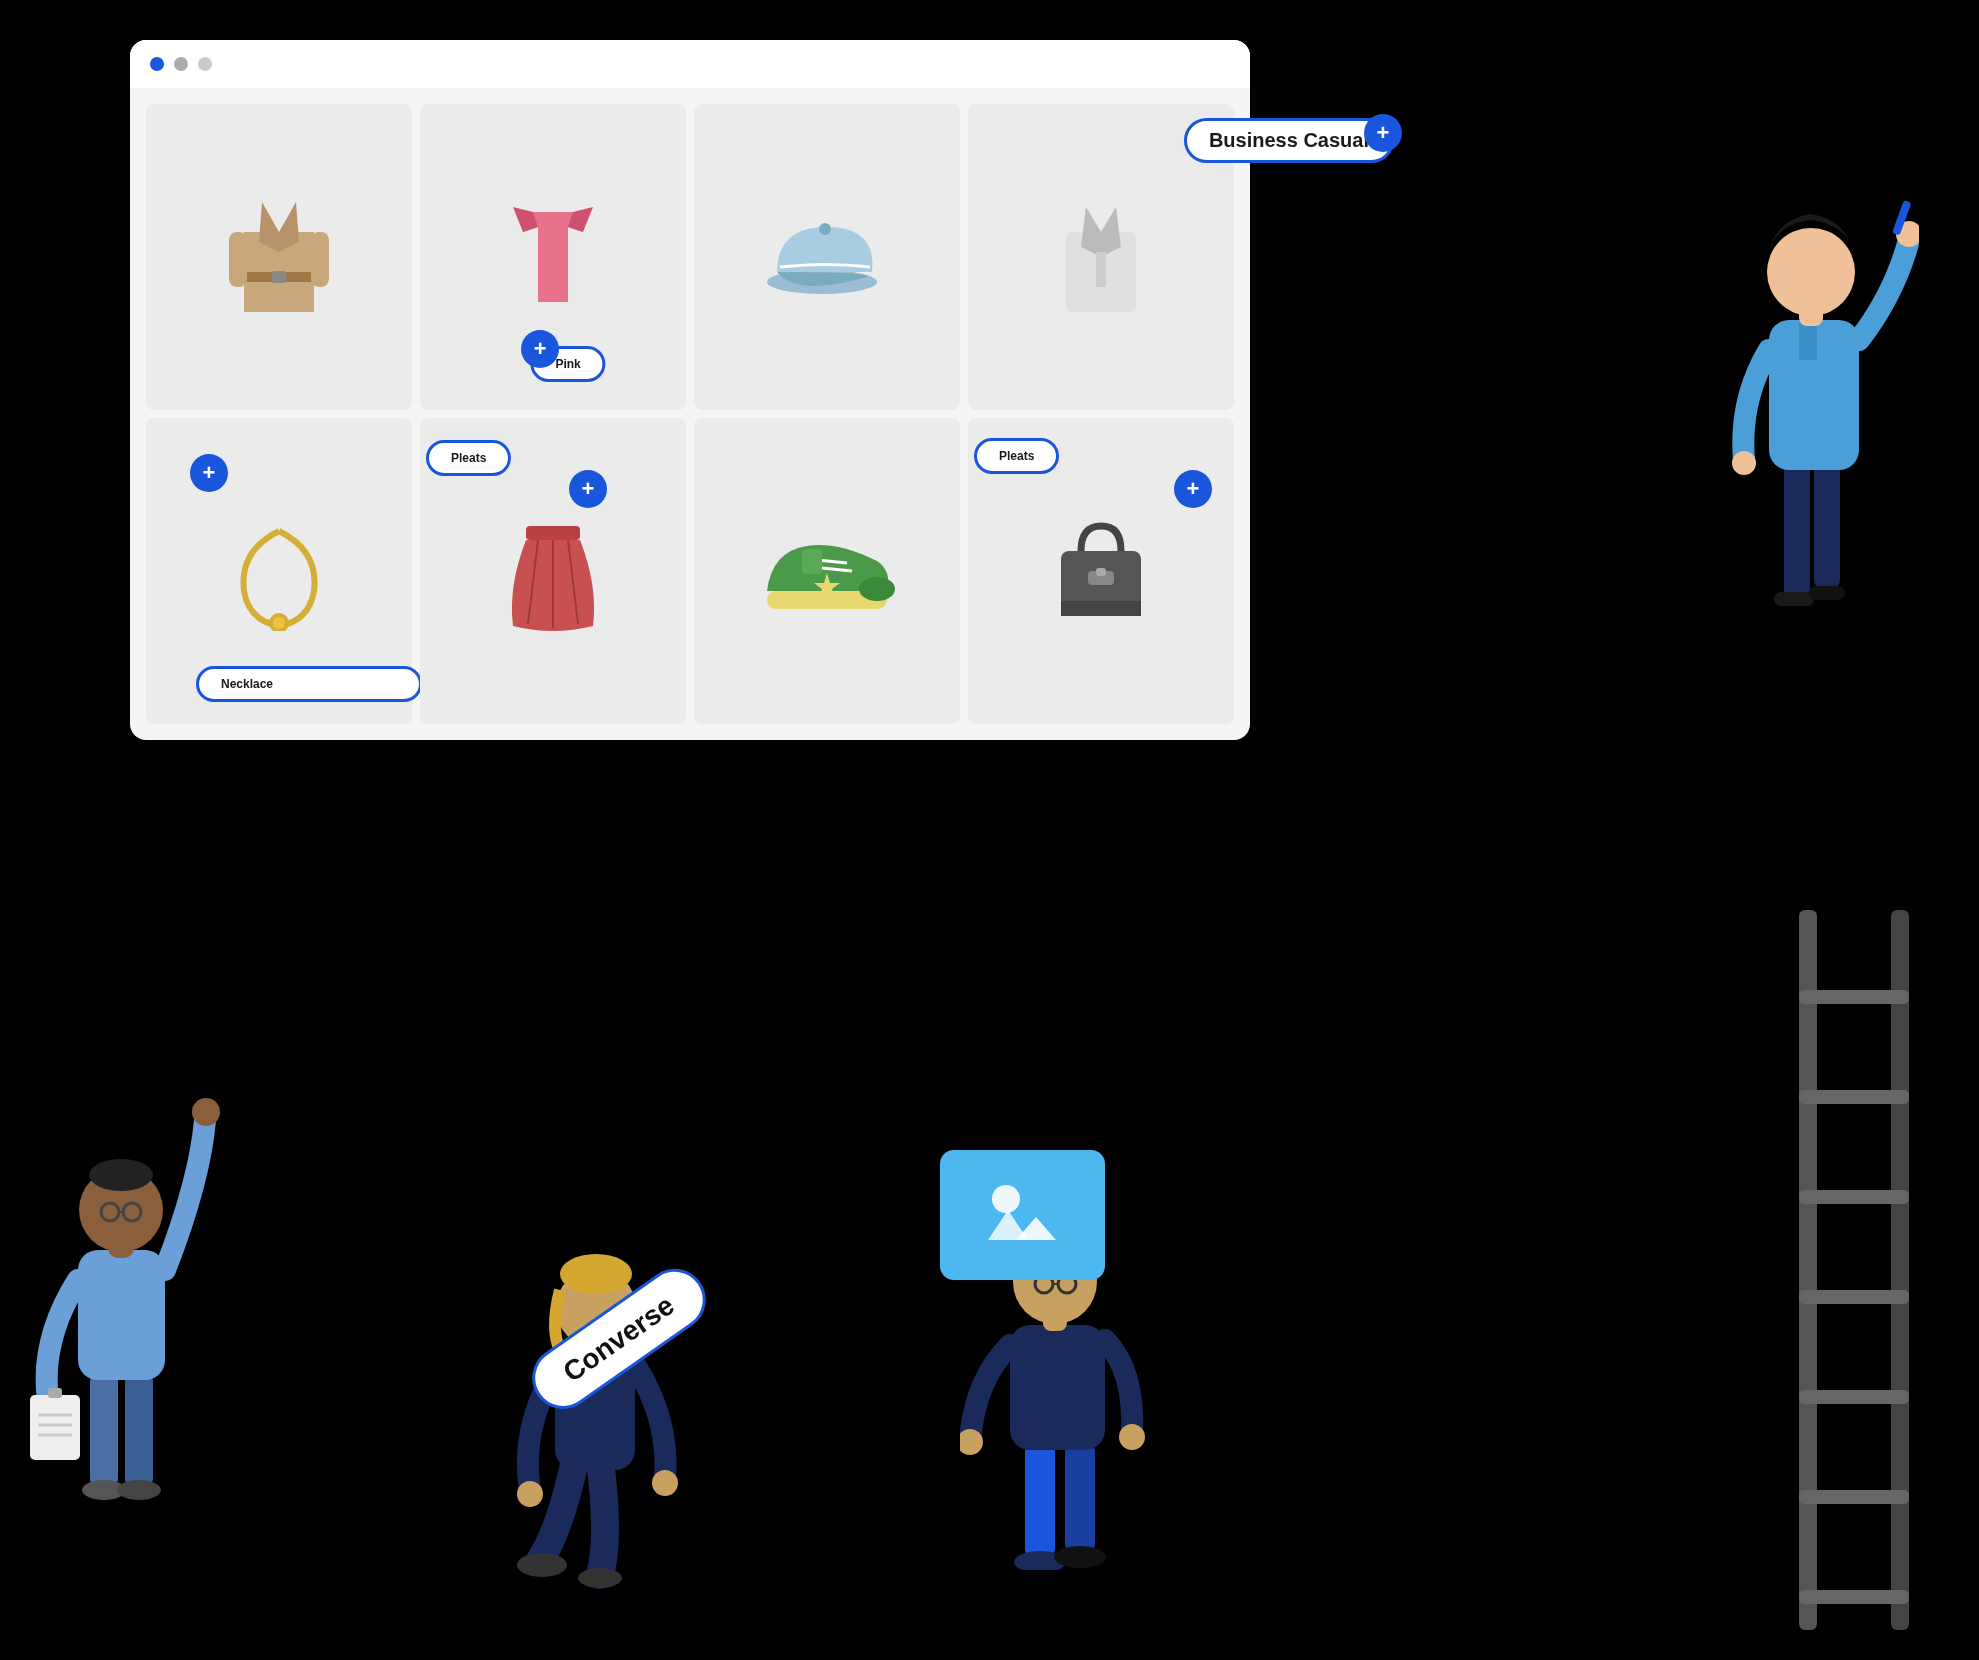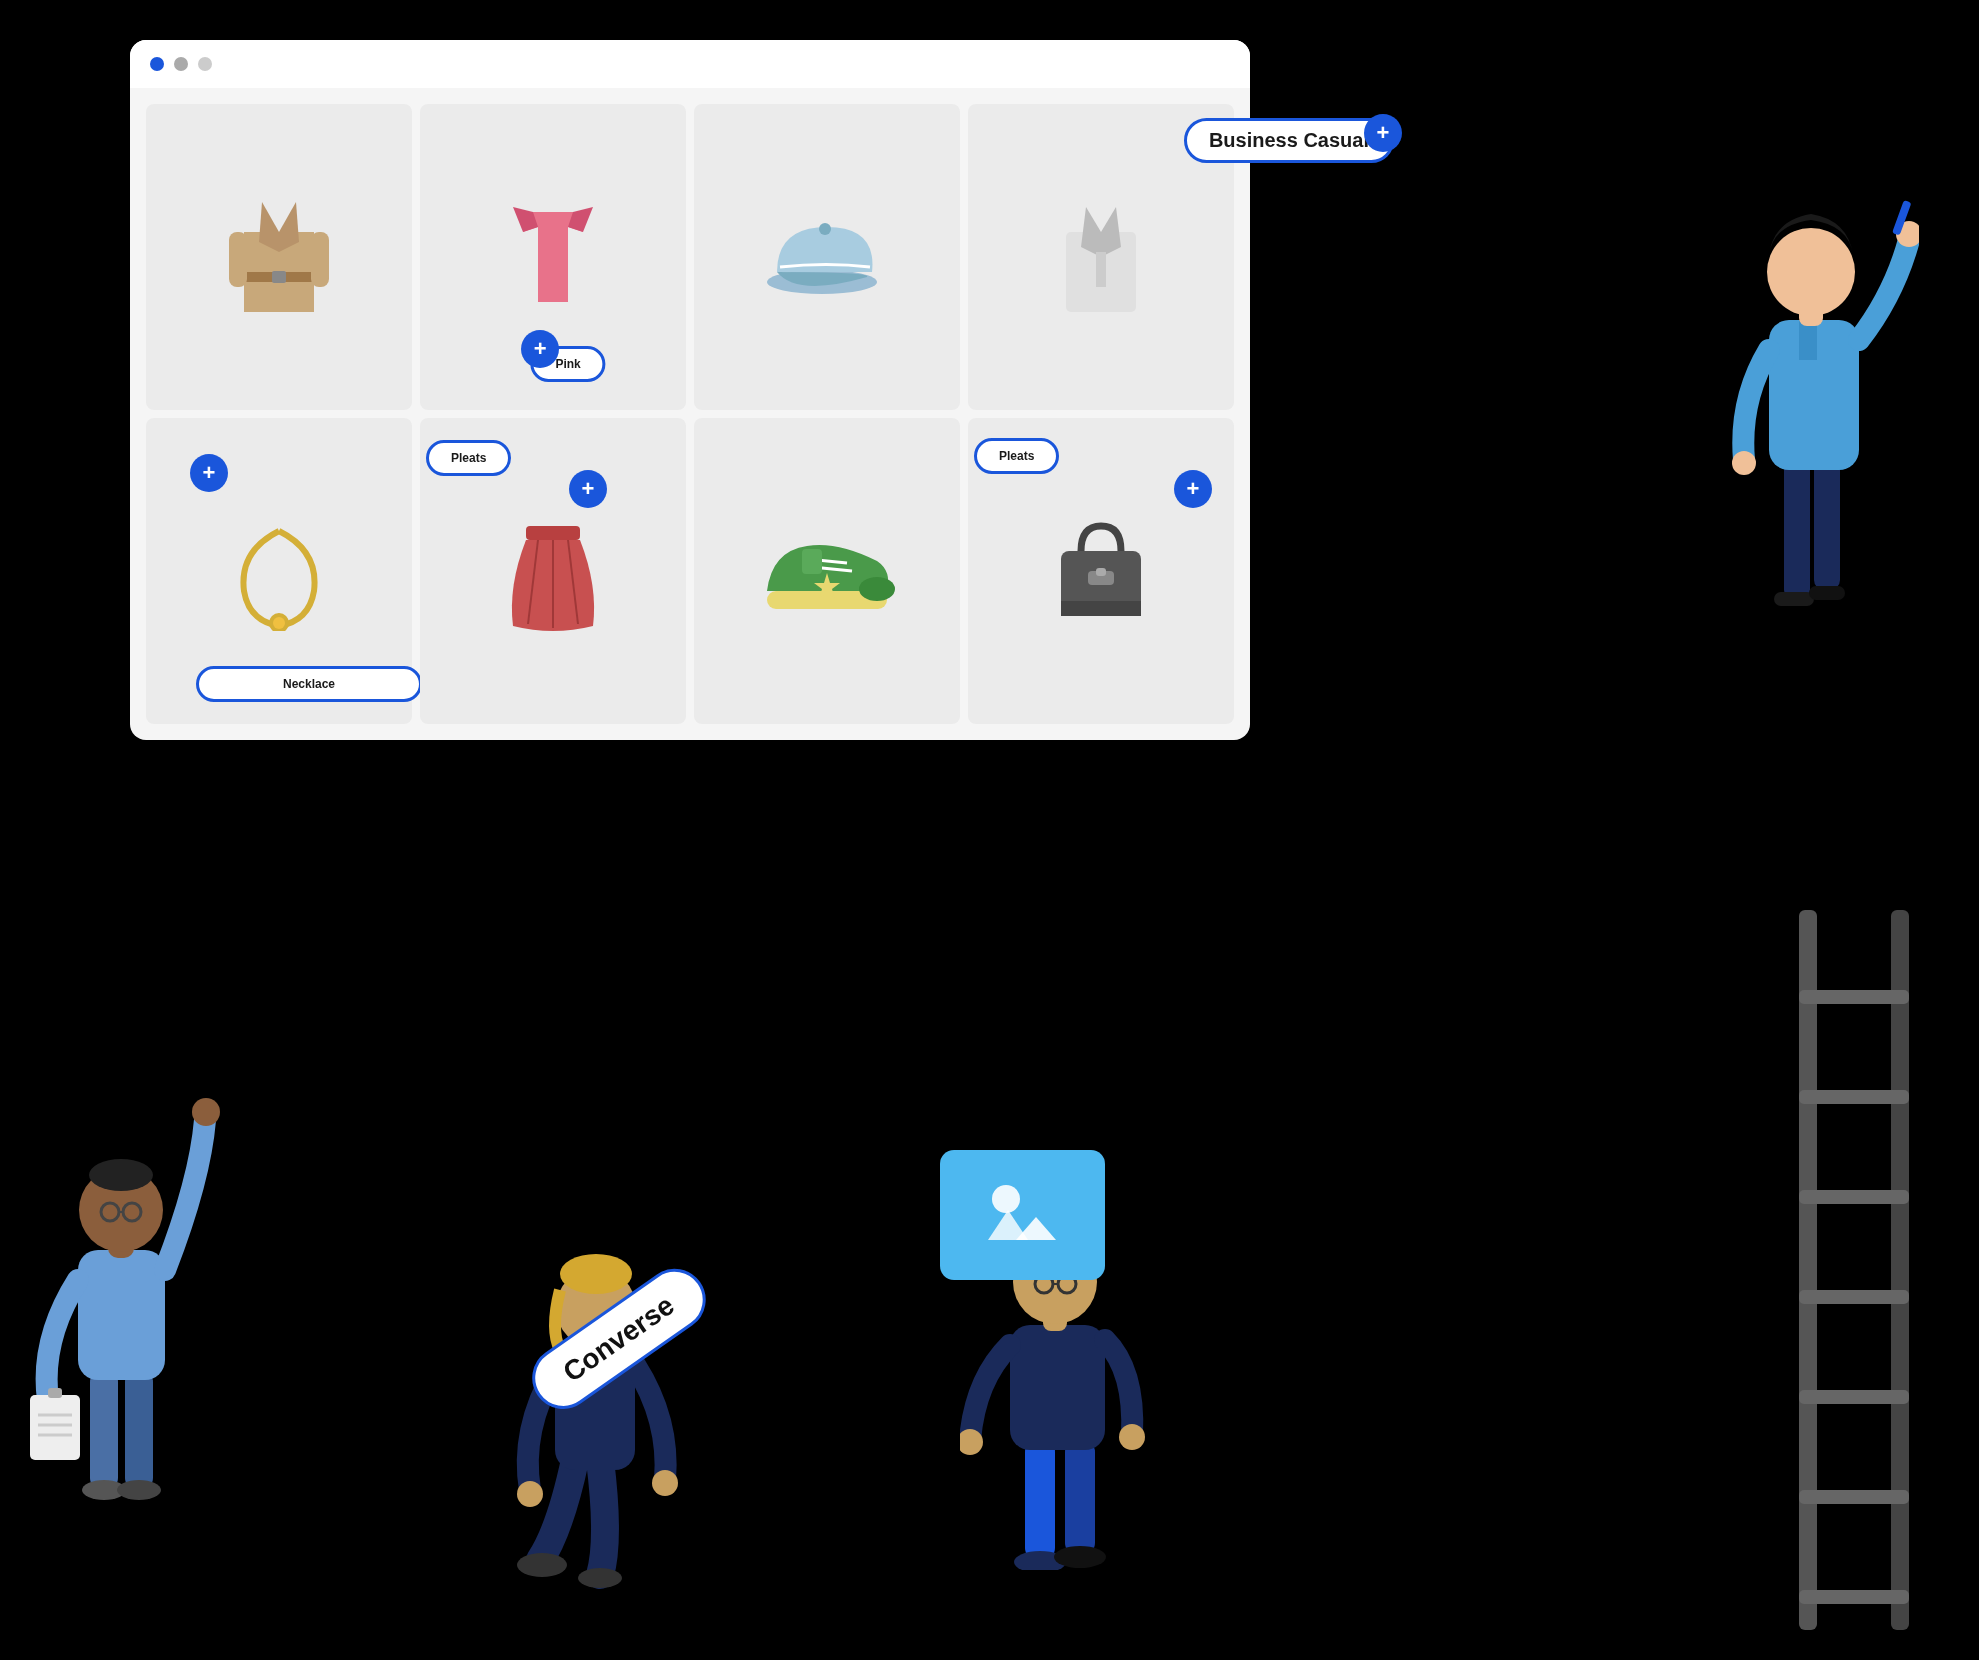"Necklace" div.tag-label { text-align: center -> none }
